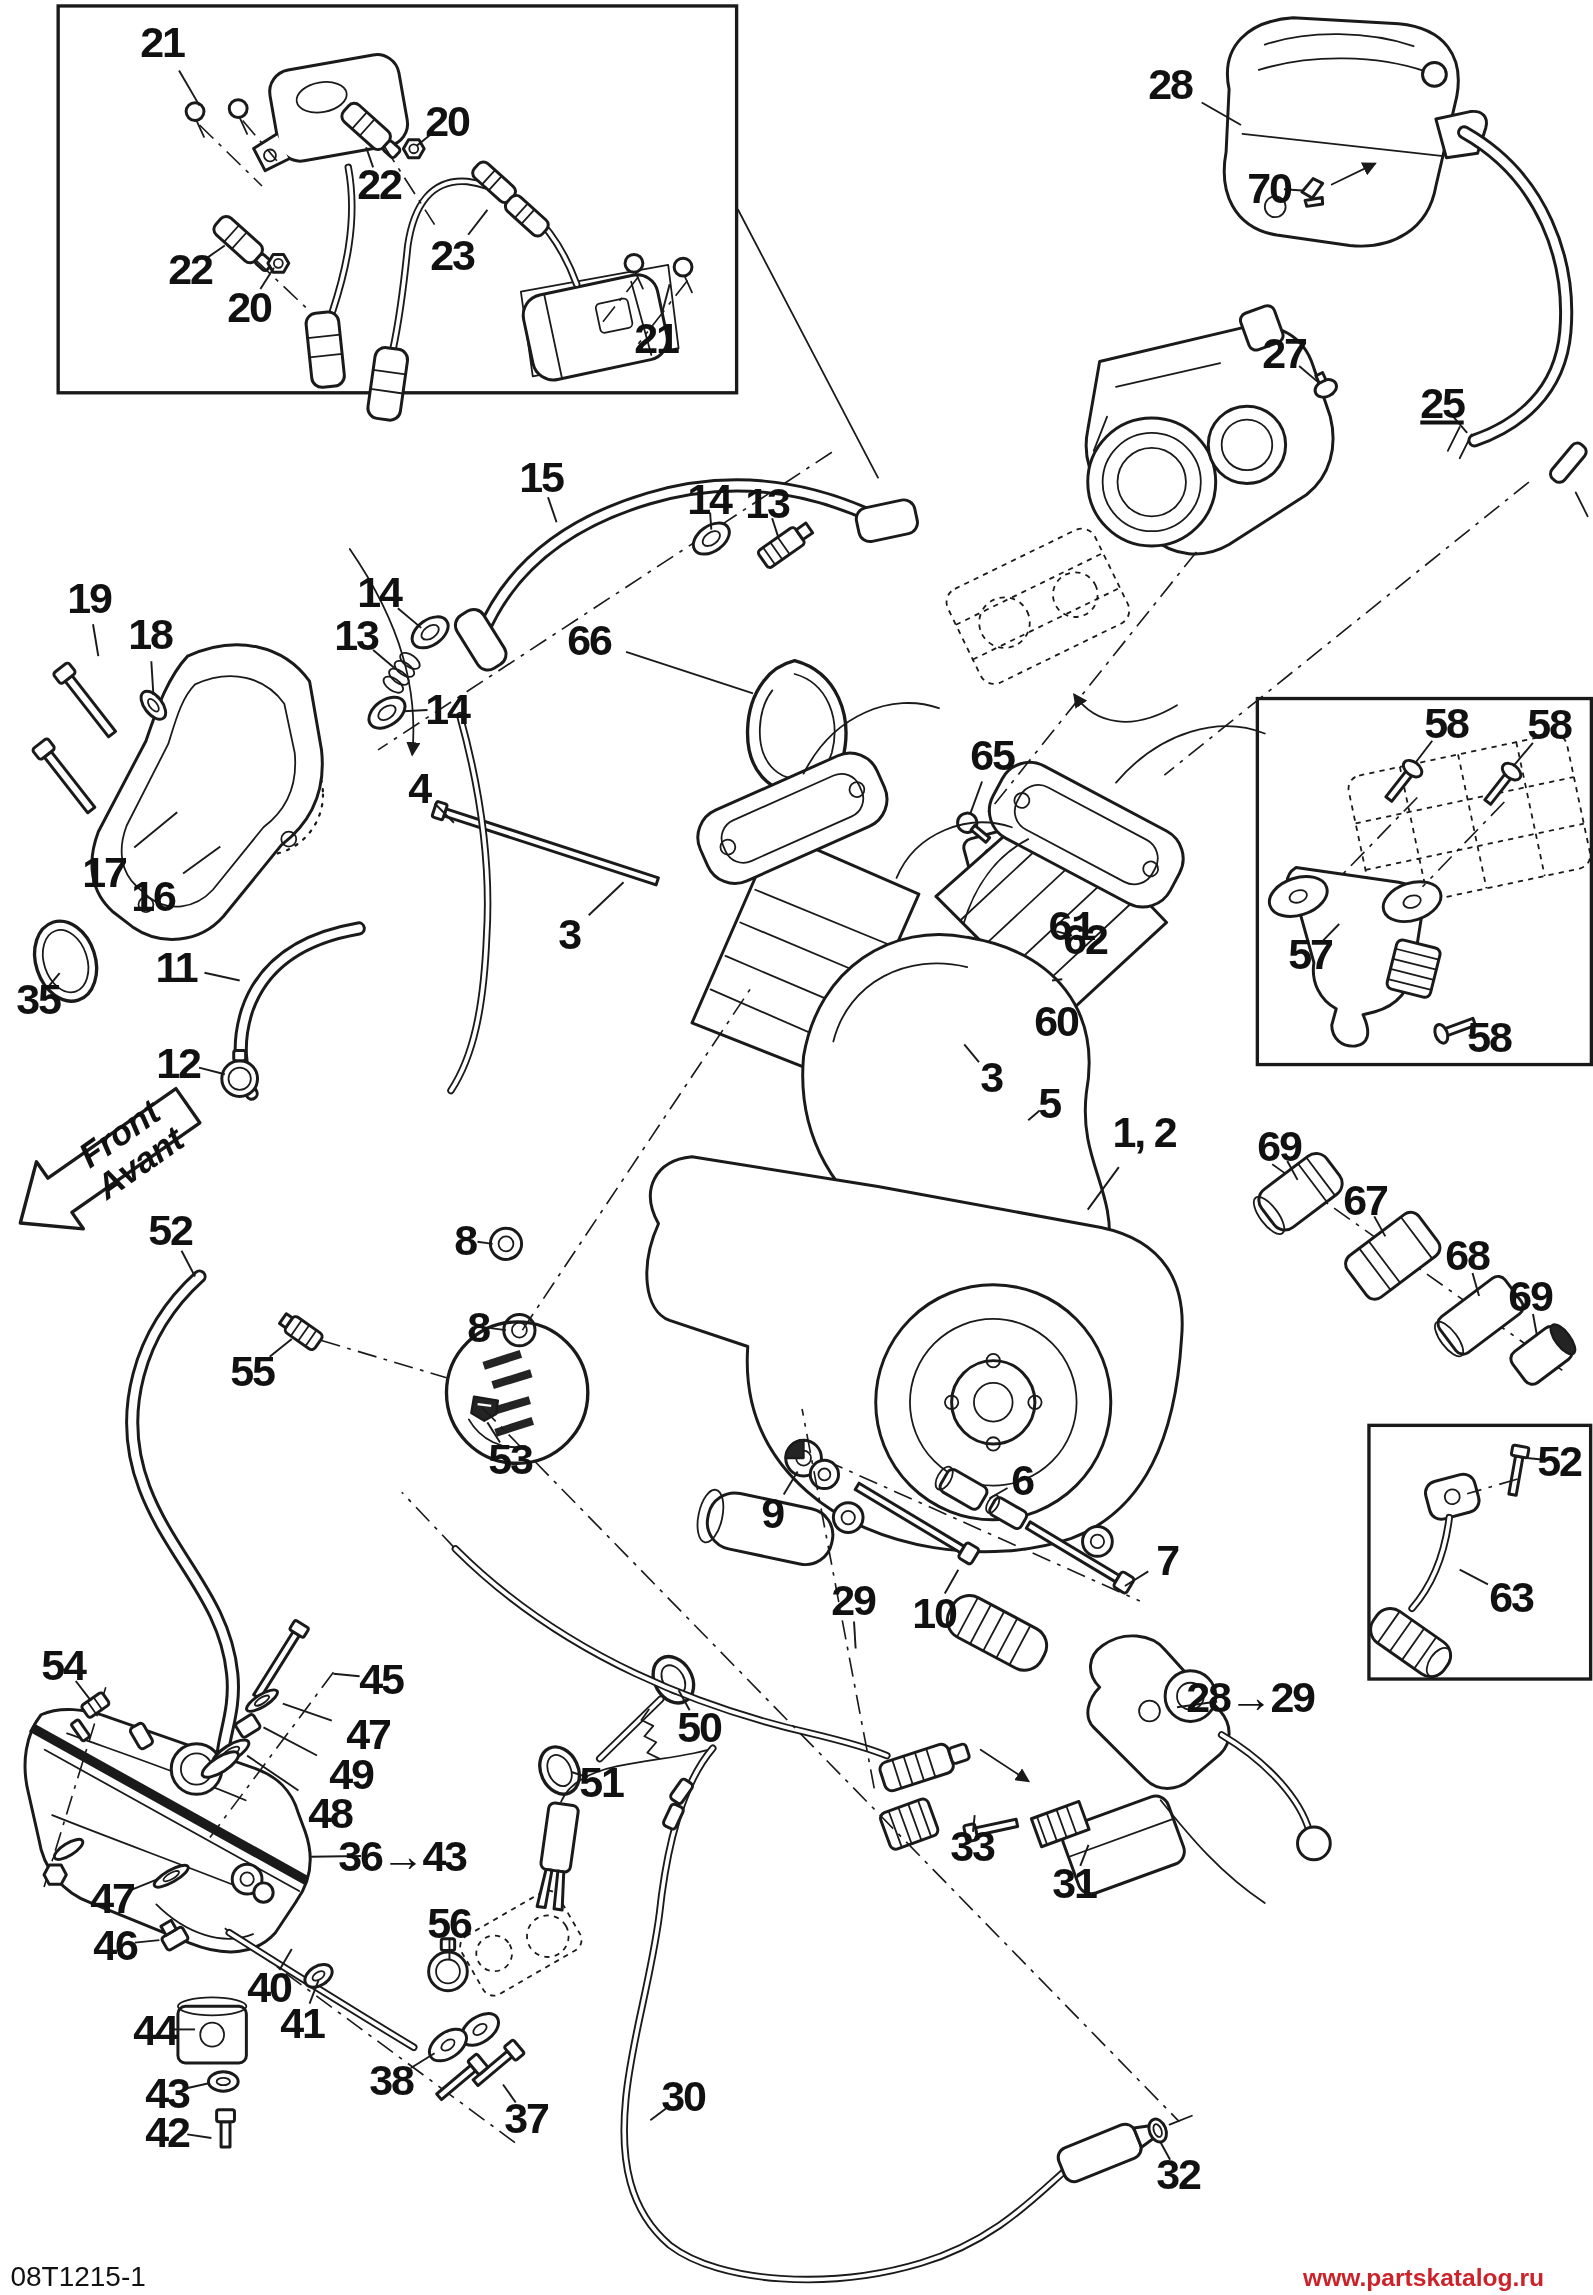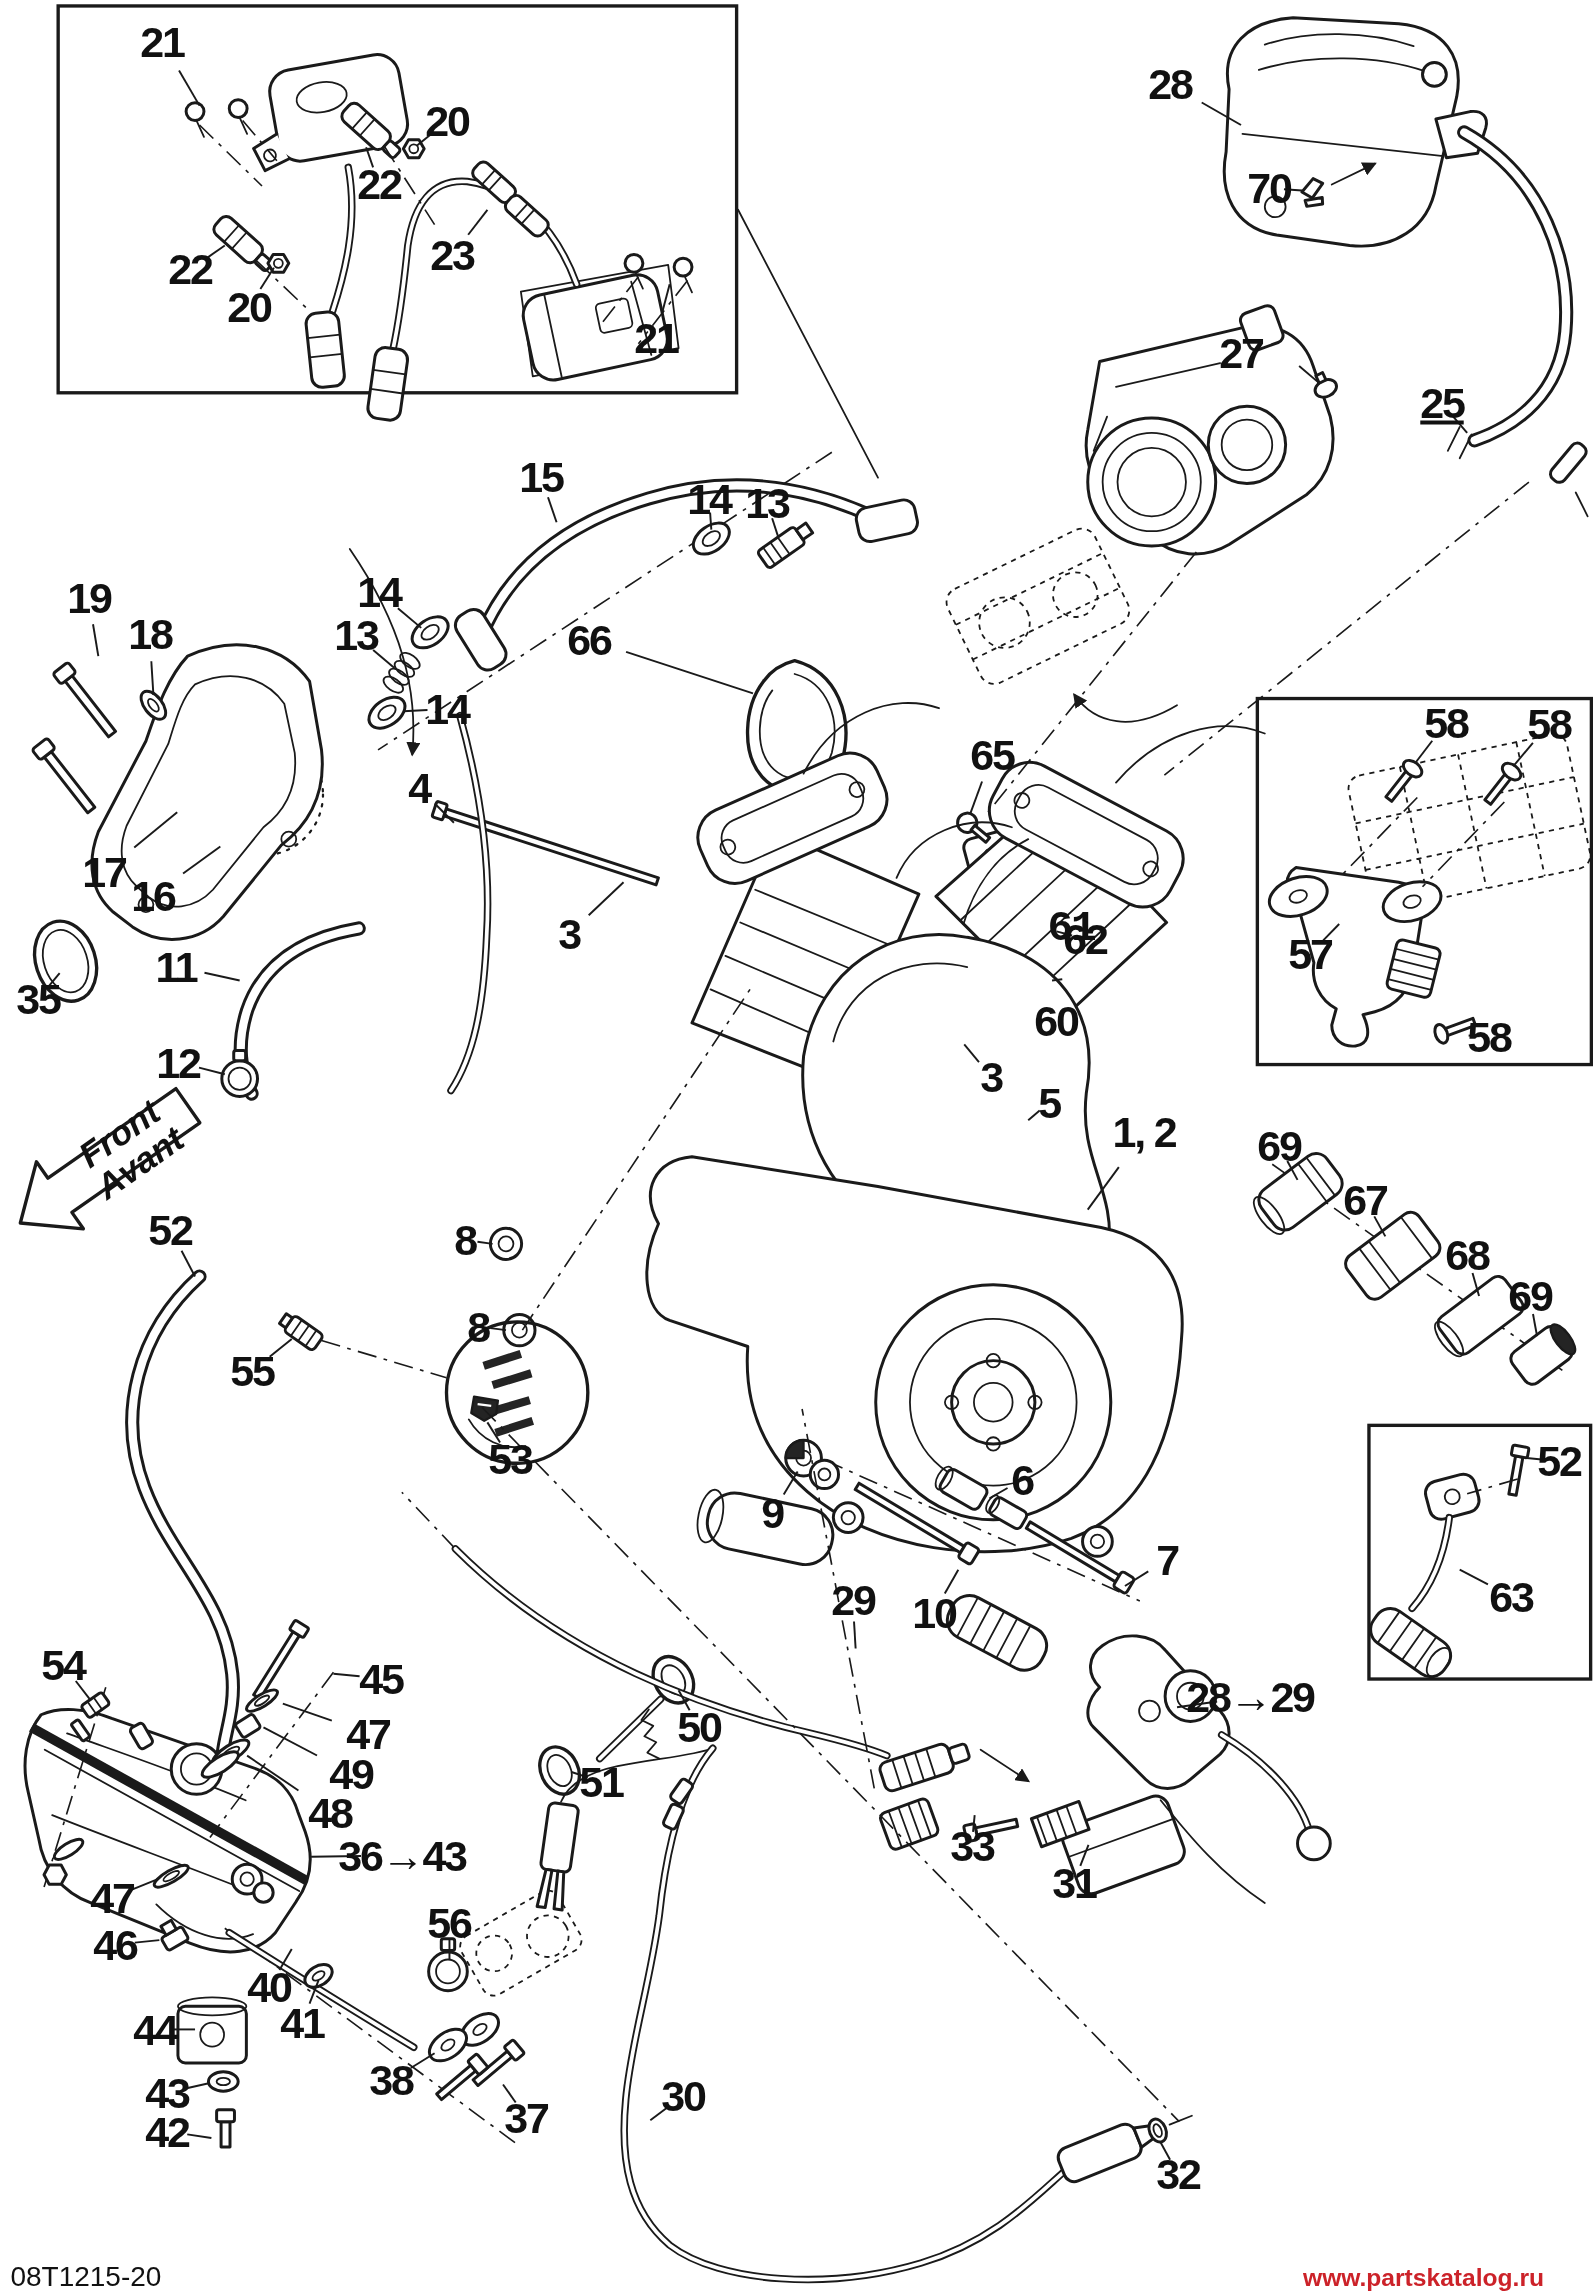"27" div.co { left: 1241px -> 1284px }
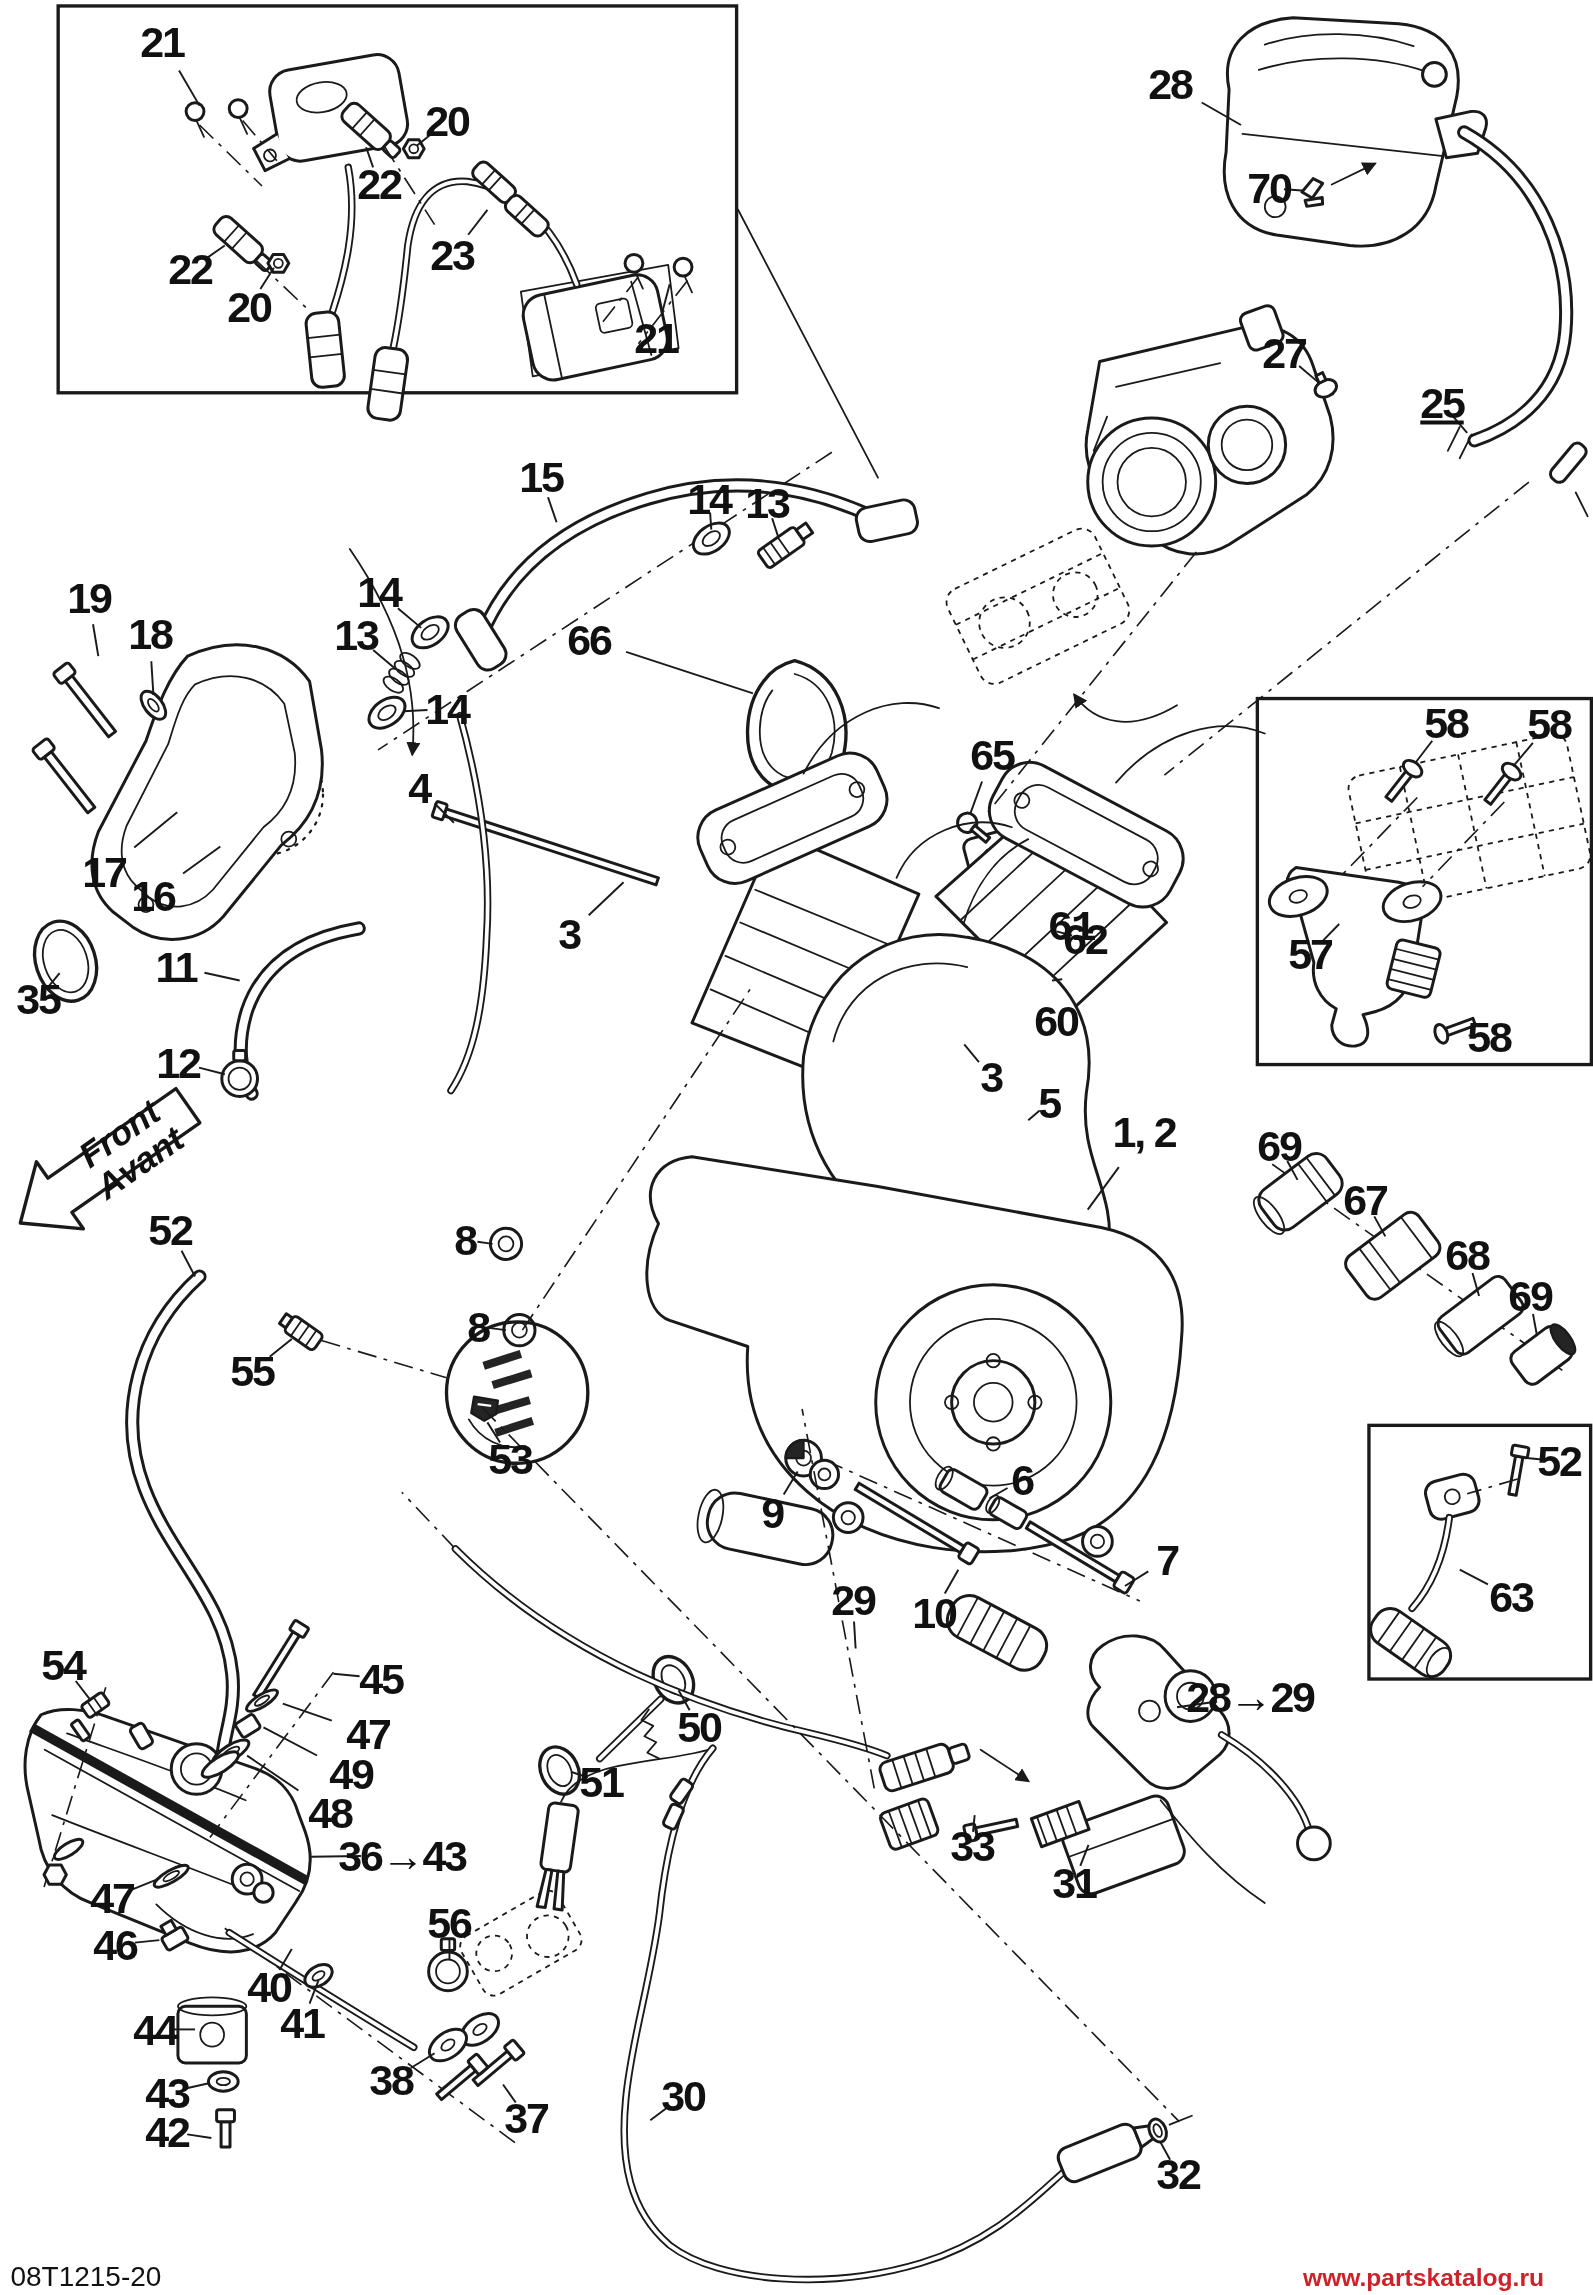"08T1215-20" div.docnum { text: 08T1215-20 -> 08T1215-1 }
